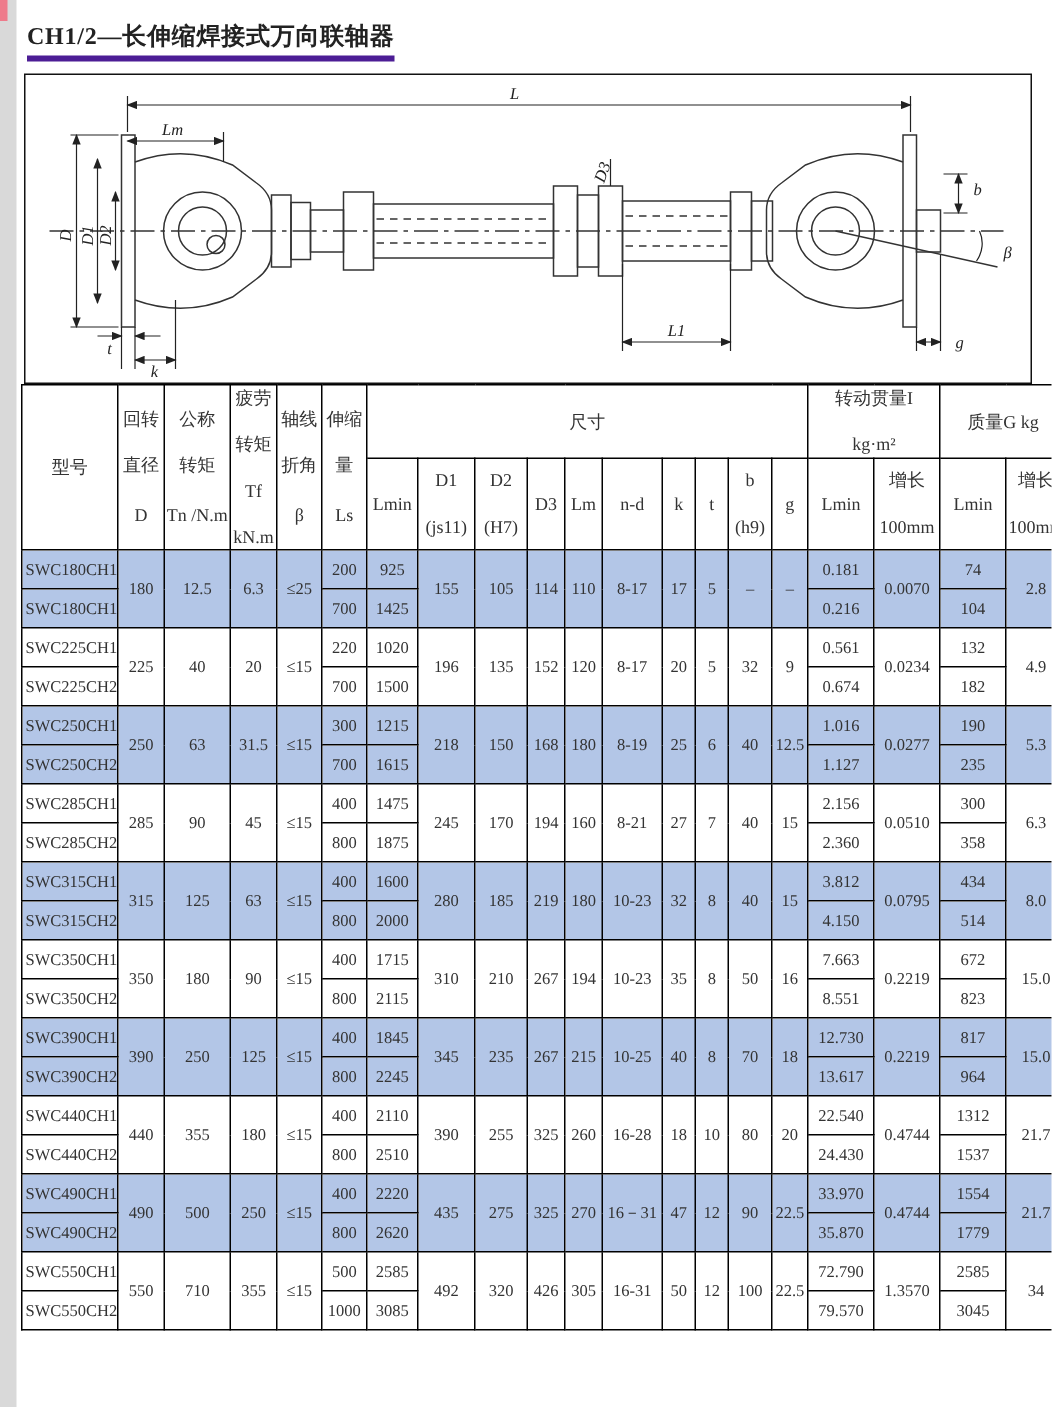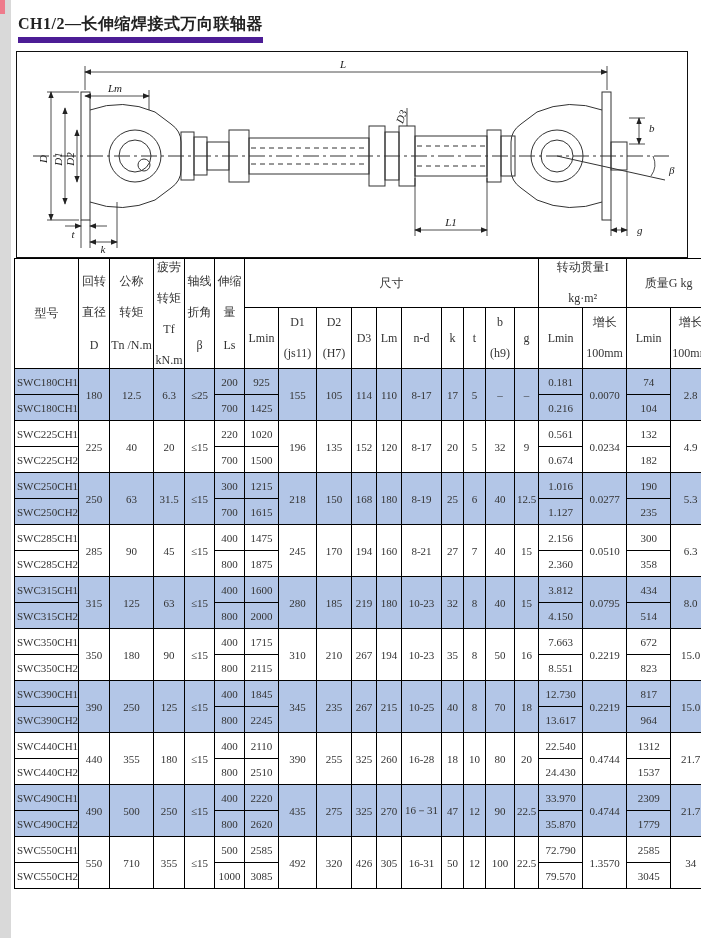"CH1/2—长伸缩焊接式万向联轴器" .title { border-bottom: 6px solid #4c1d95 -> 4px solid #4c1d95 }
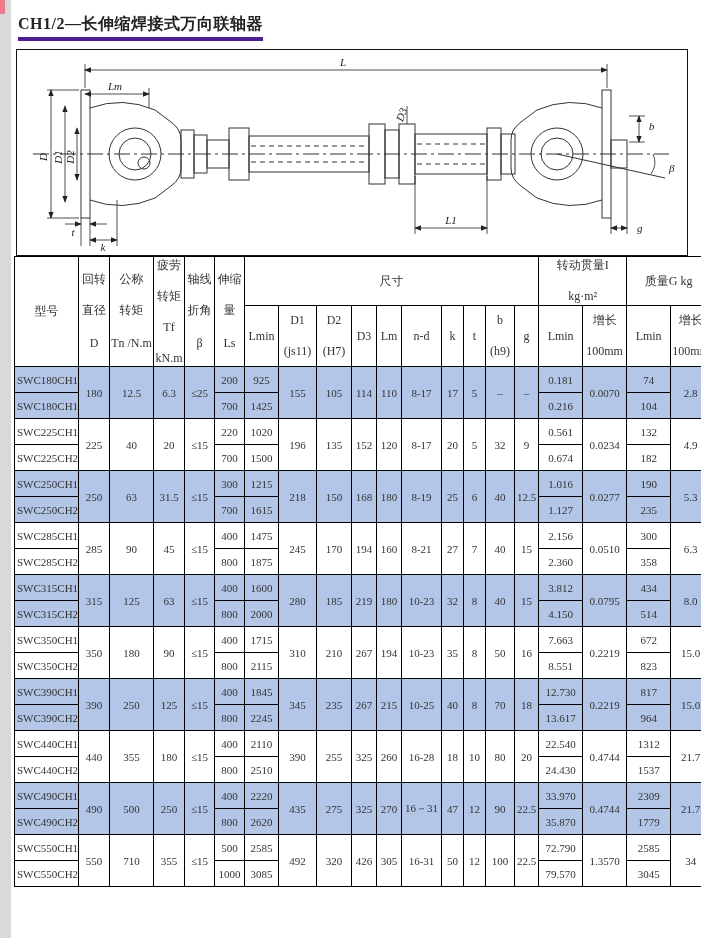"2309" td { text: 2309 -> 1554 }
